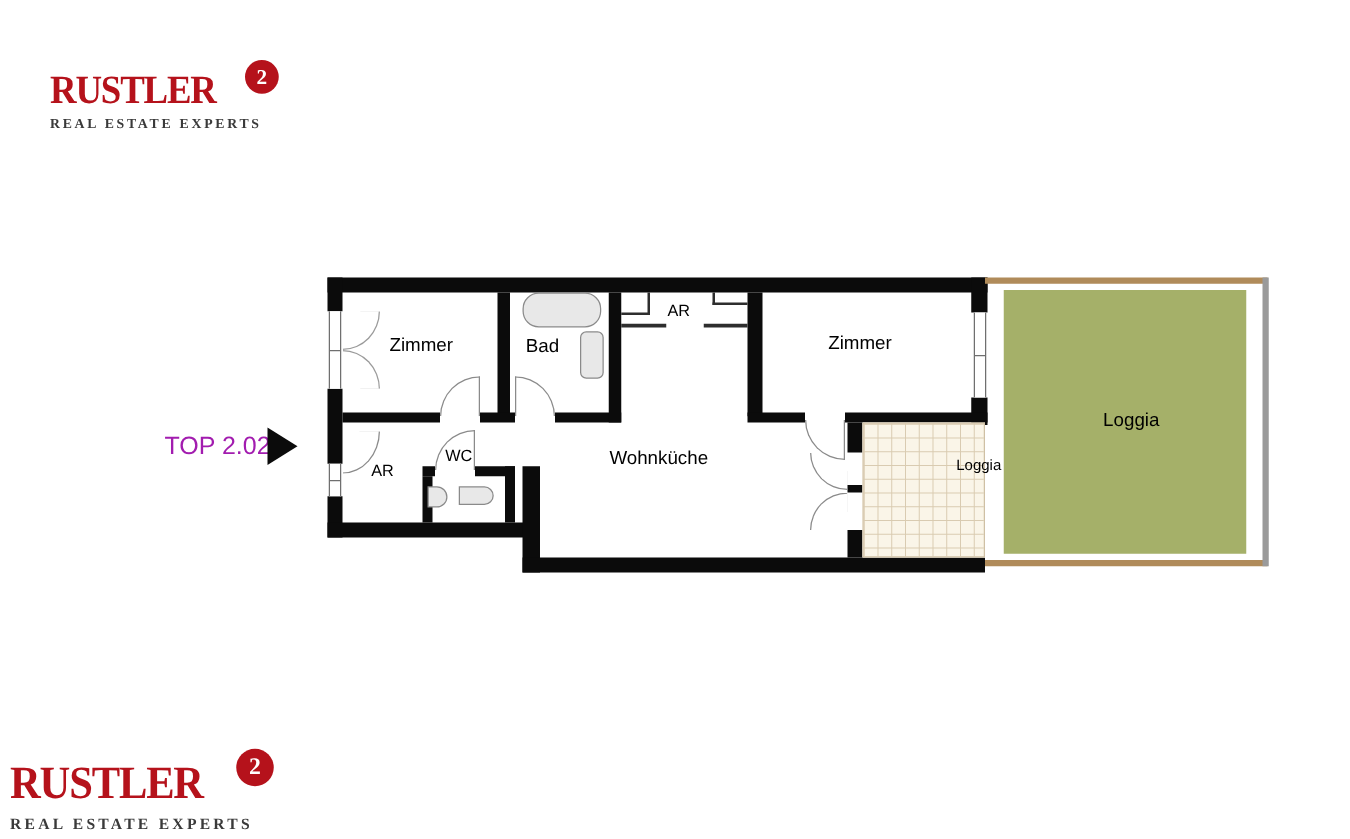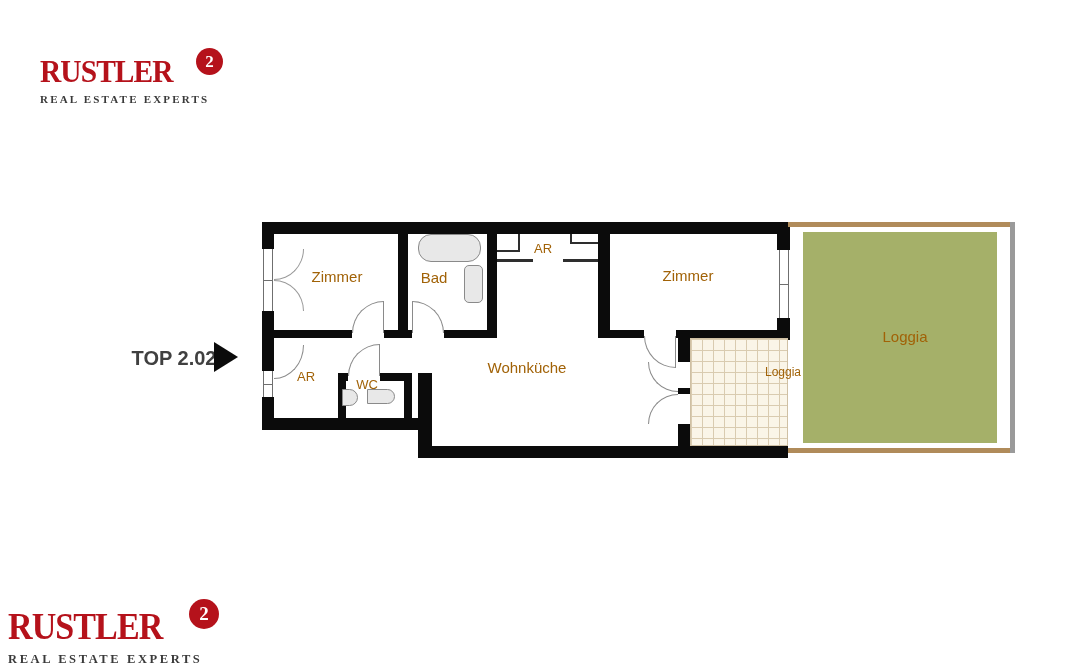"AR" .lbl { color: #a16207 -> #000000 }
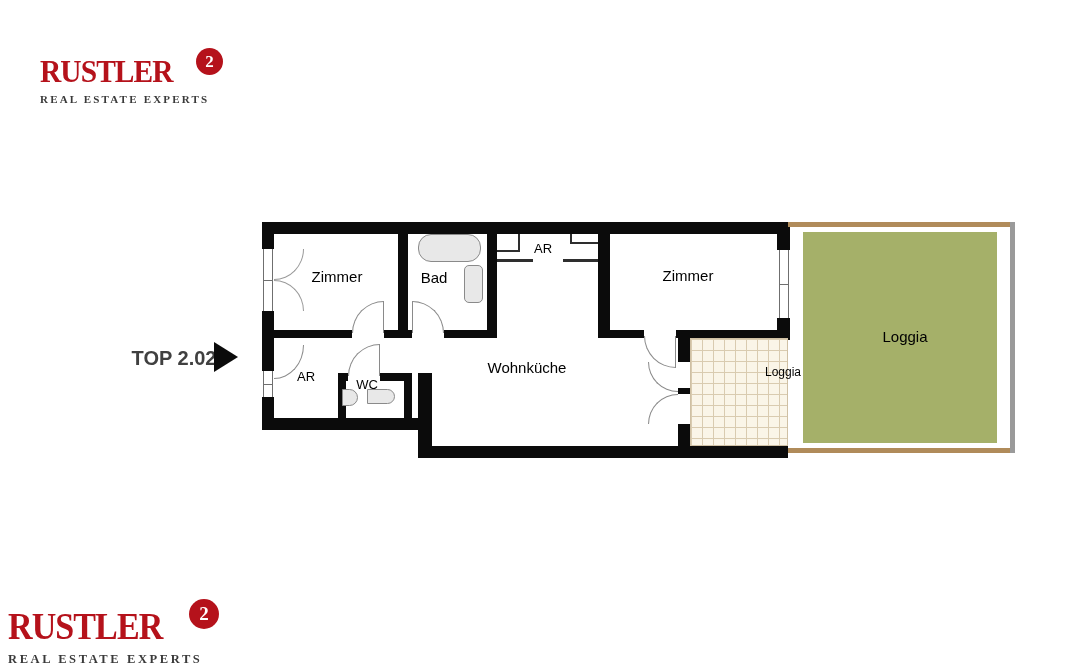"TOP 2.02" .unit-lbl { color: #404040 -> #a21caf; font-weight: bold -> none }
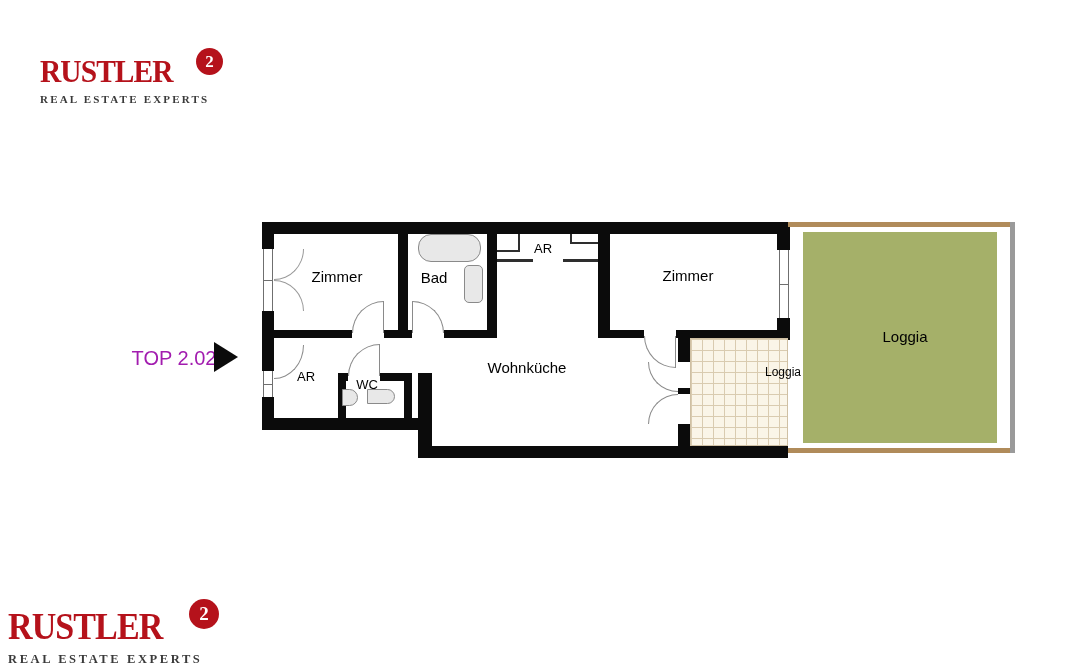"WC" div.lbl { top: 384px -> 364px }
